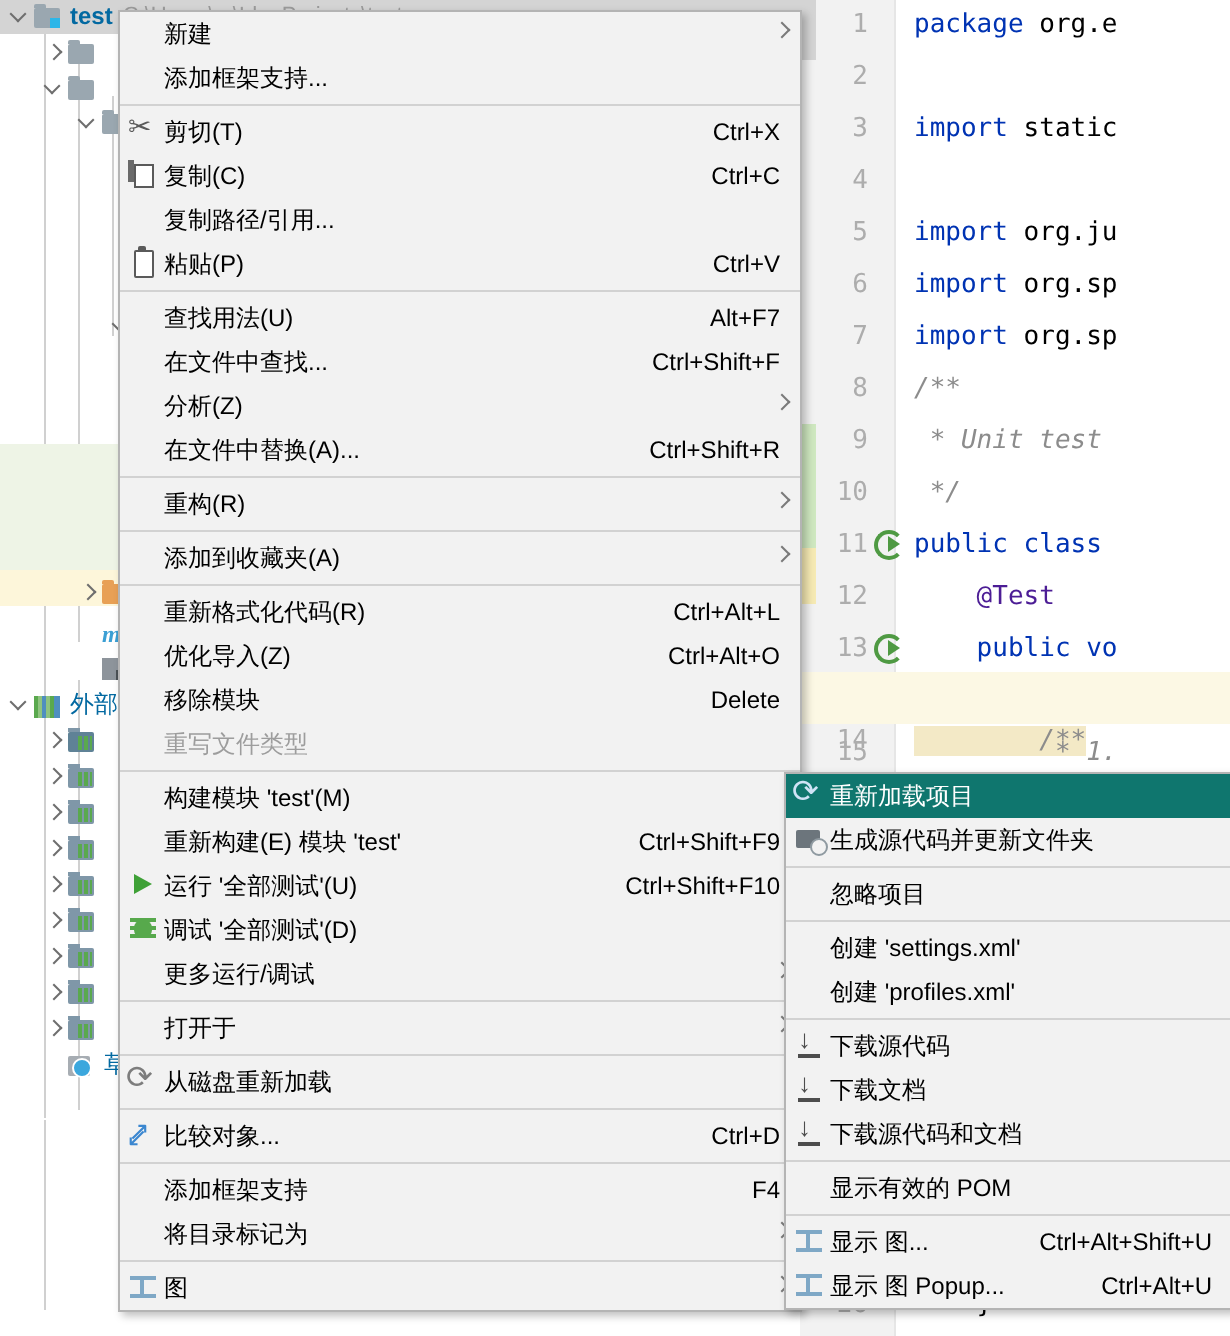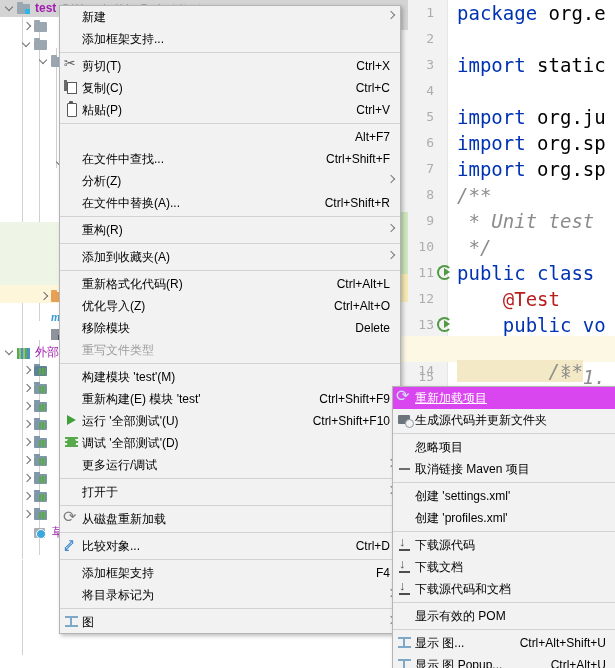"test" .tlabel { color: #a21caf -> #0369a1 }
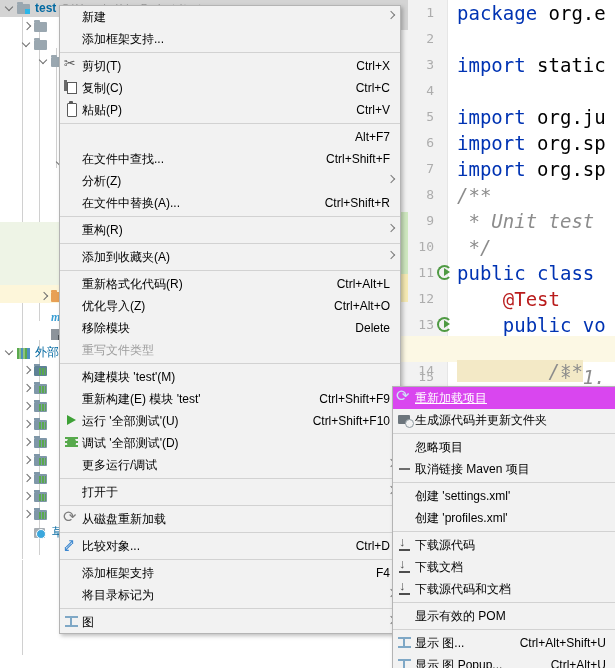"package org.e" .ln .code { font-size: 19px -> 13px }
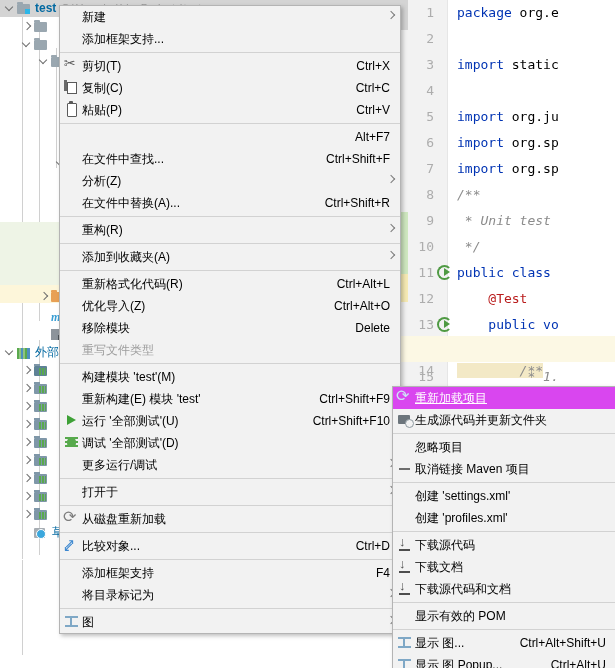"复制路径/引用..." div.mi { html: none -> <div> <span></span> <span>复制路径/引用...</span> </div> }
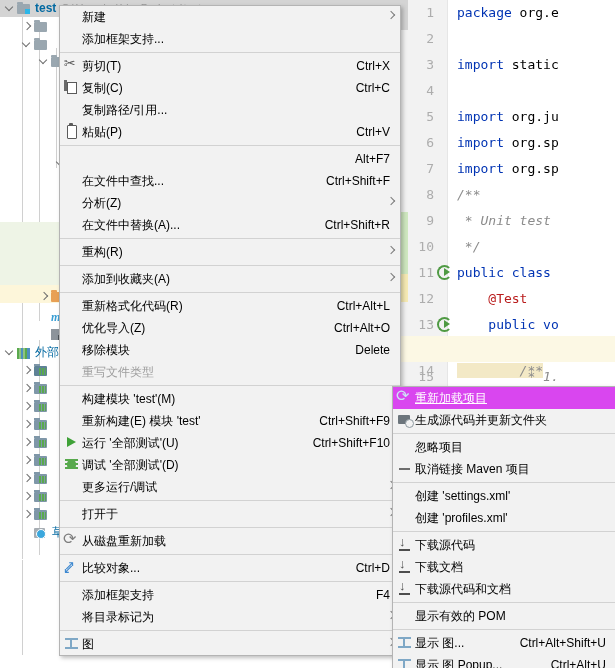"查找用法(U)" span.mlab { html: none -> <span>查找用法(U)</span> }
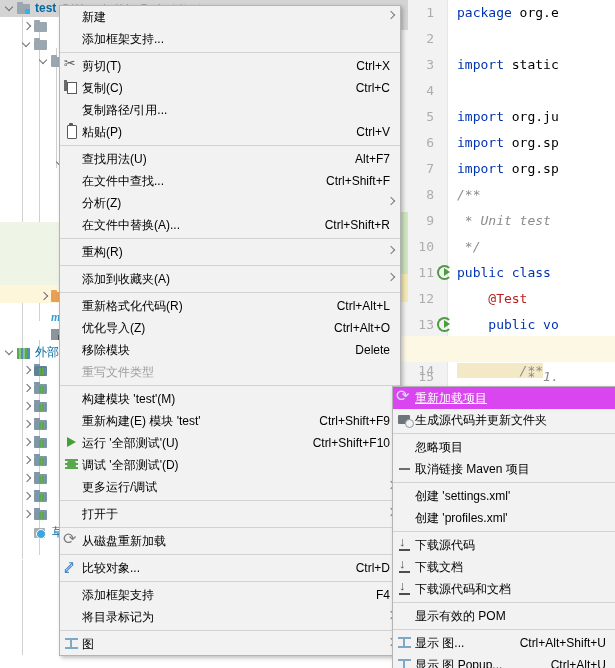"@Test" .ann { color: #b91c1c -> #4c1d95 }
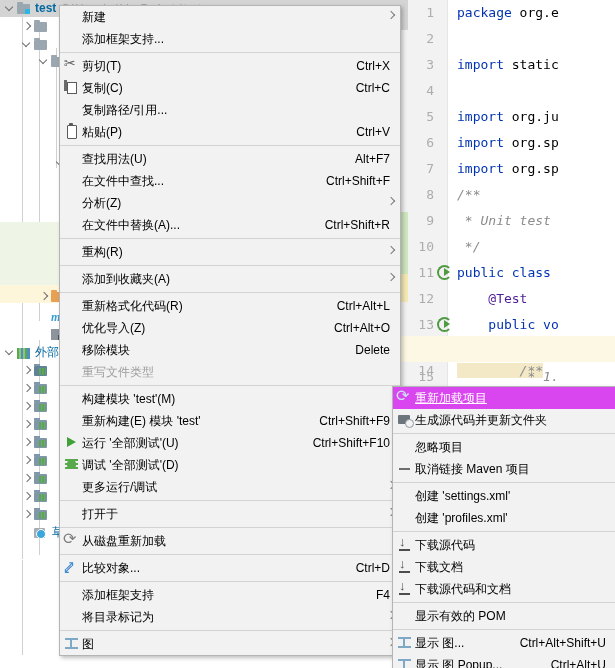"重新加载项目" .mi.sel { background: #d946ef -> #0f766e; text-decoration: underline -> none }
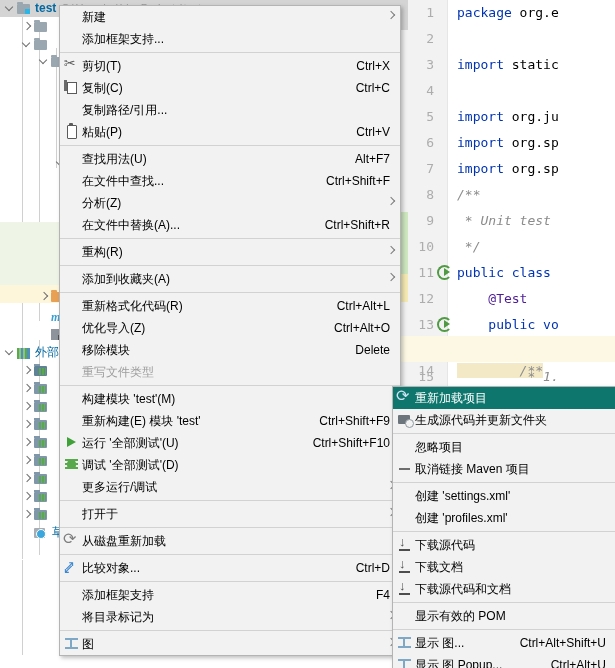"取消链接 Maven 项目" div.mi { html: <div> <span> <span></span> </span> <span>取消链接 Maven 项目</span> </div> -> none }
